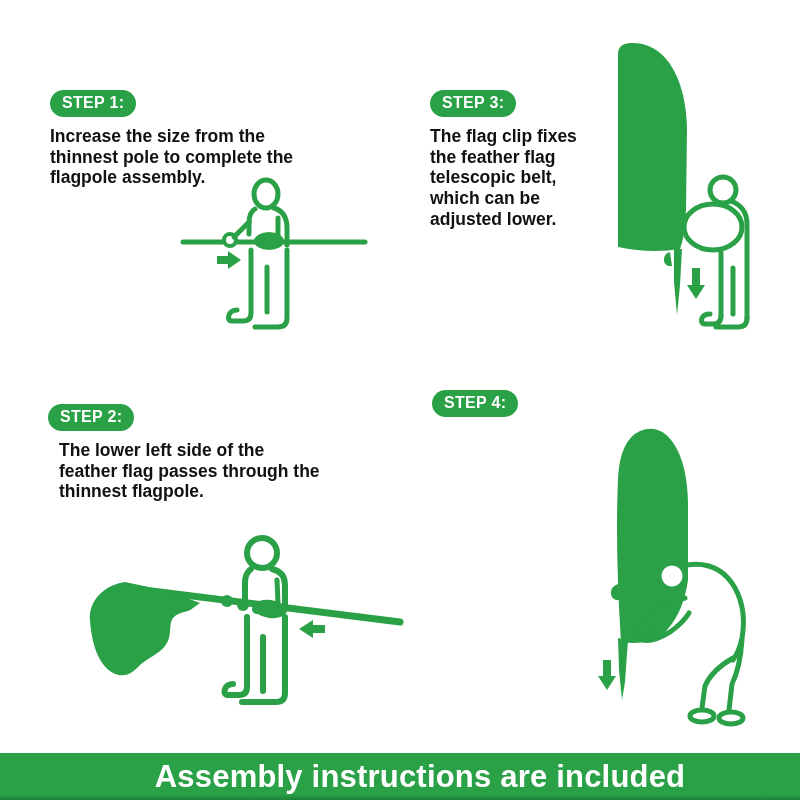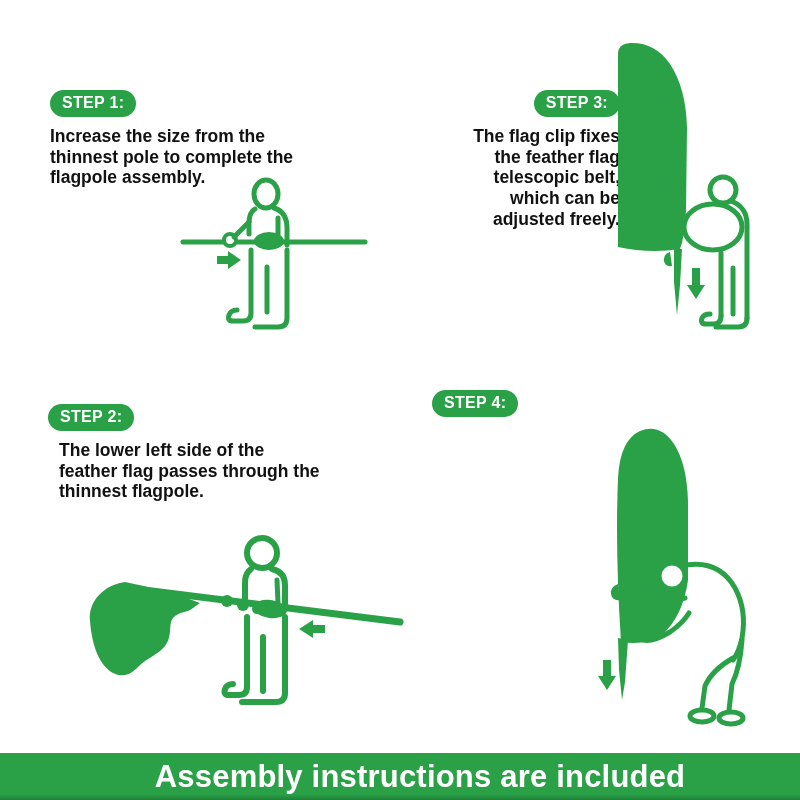"STEP 3:" div.step-block { text-align: right -> none }
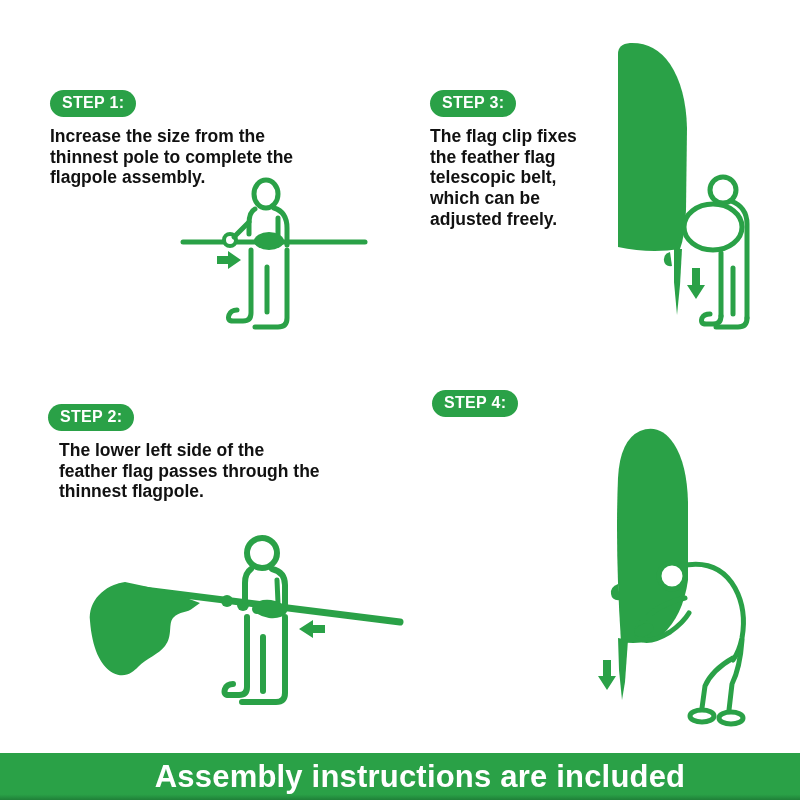"The flag clip fixes" div.desc { text: freely -> lower }
